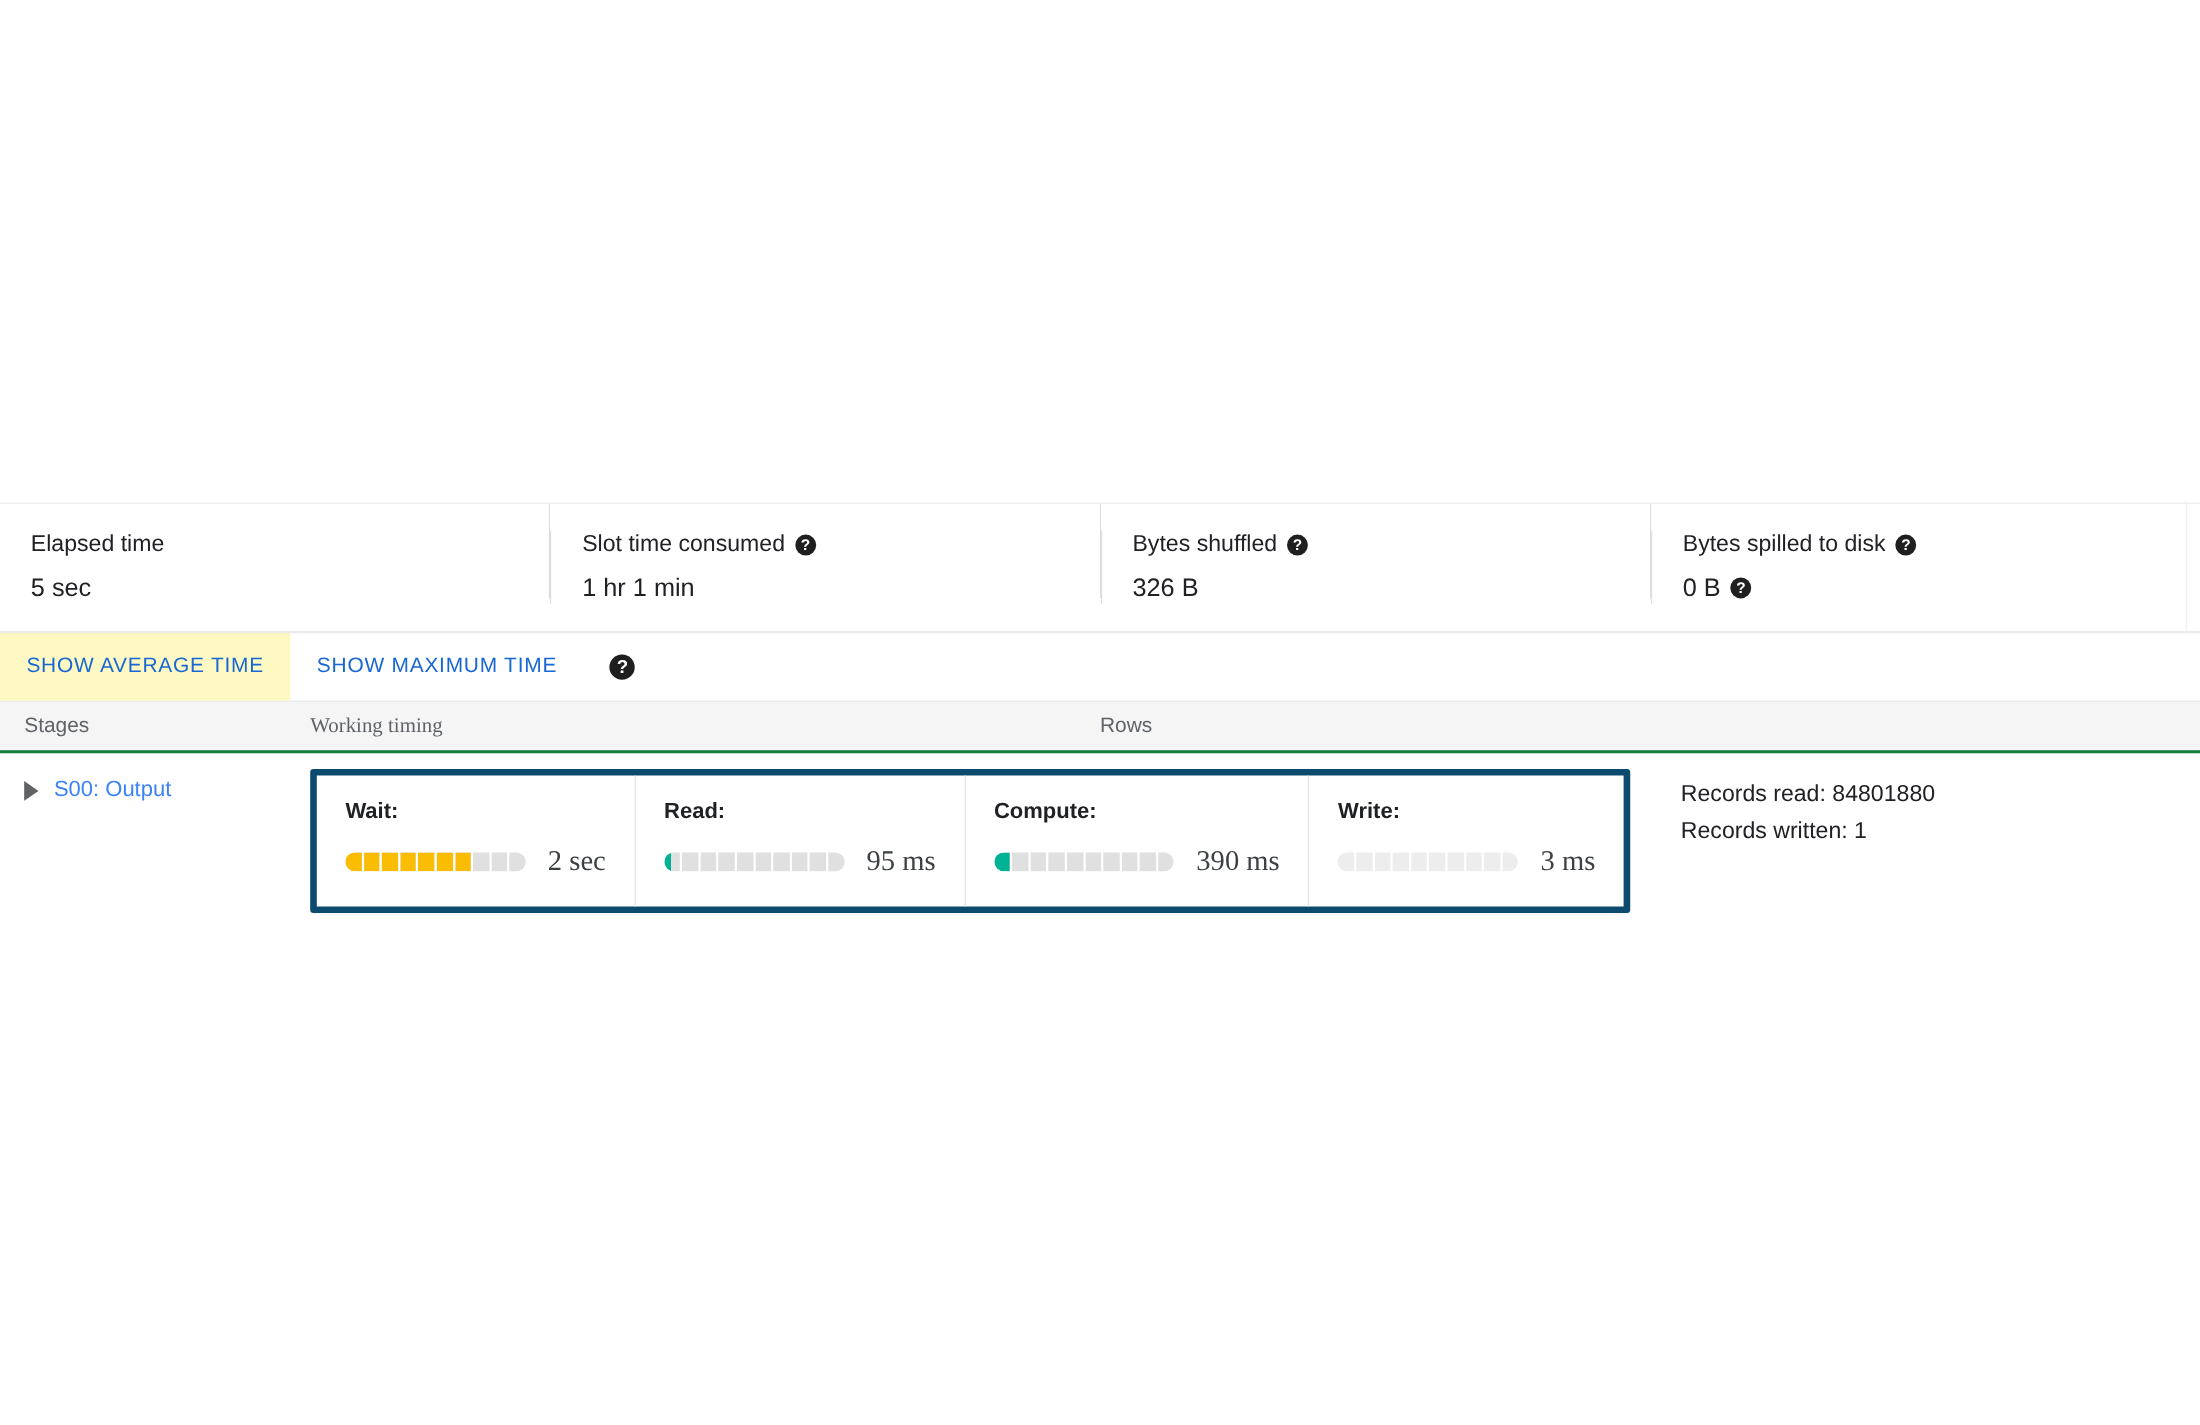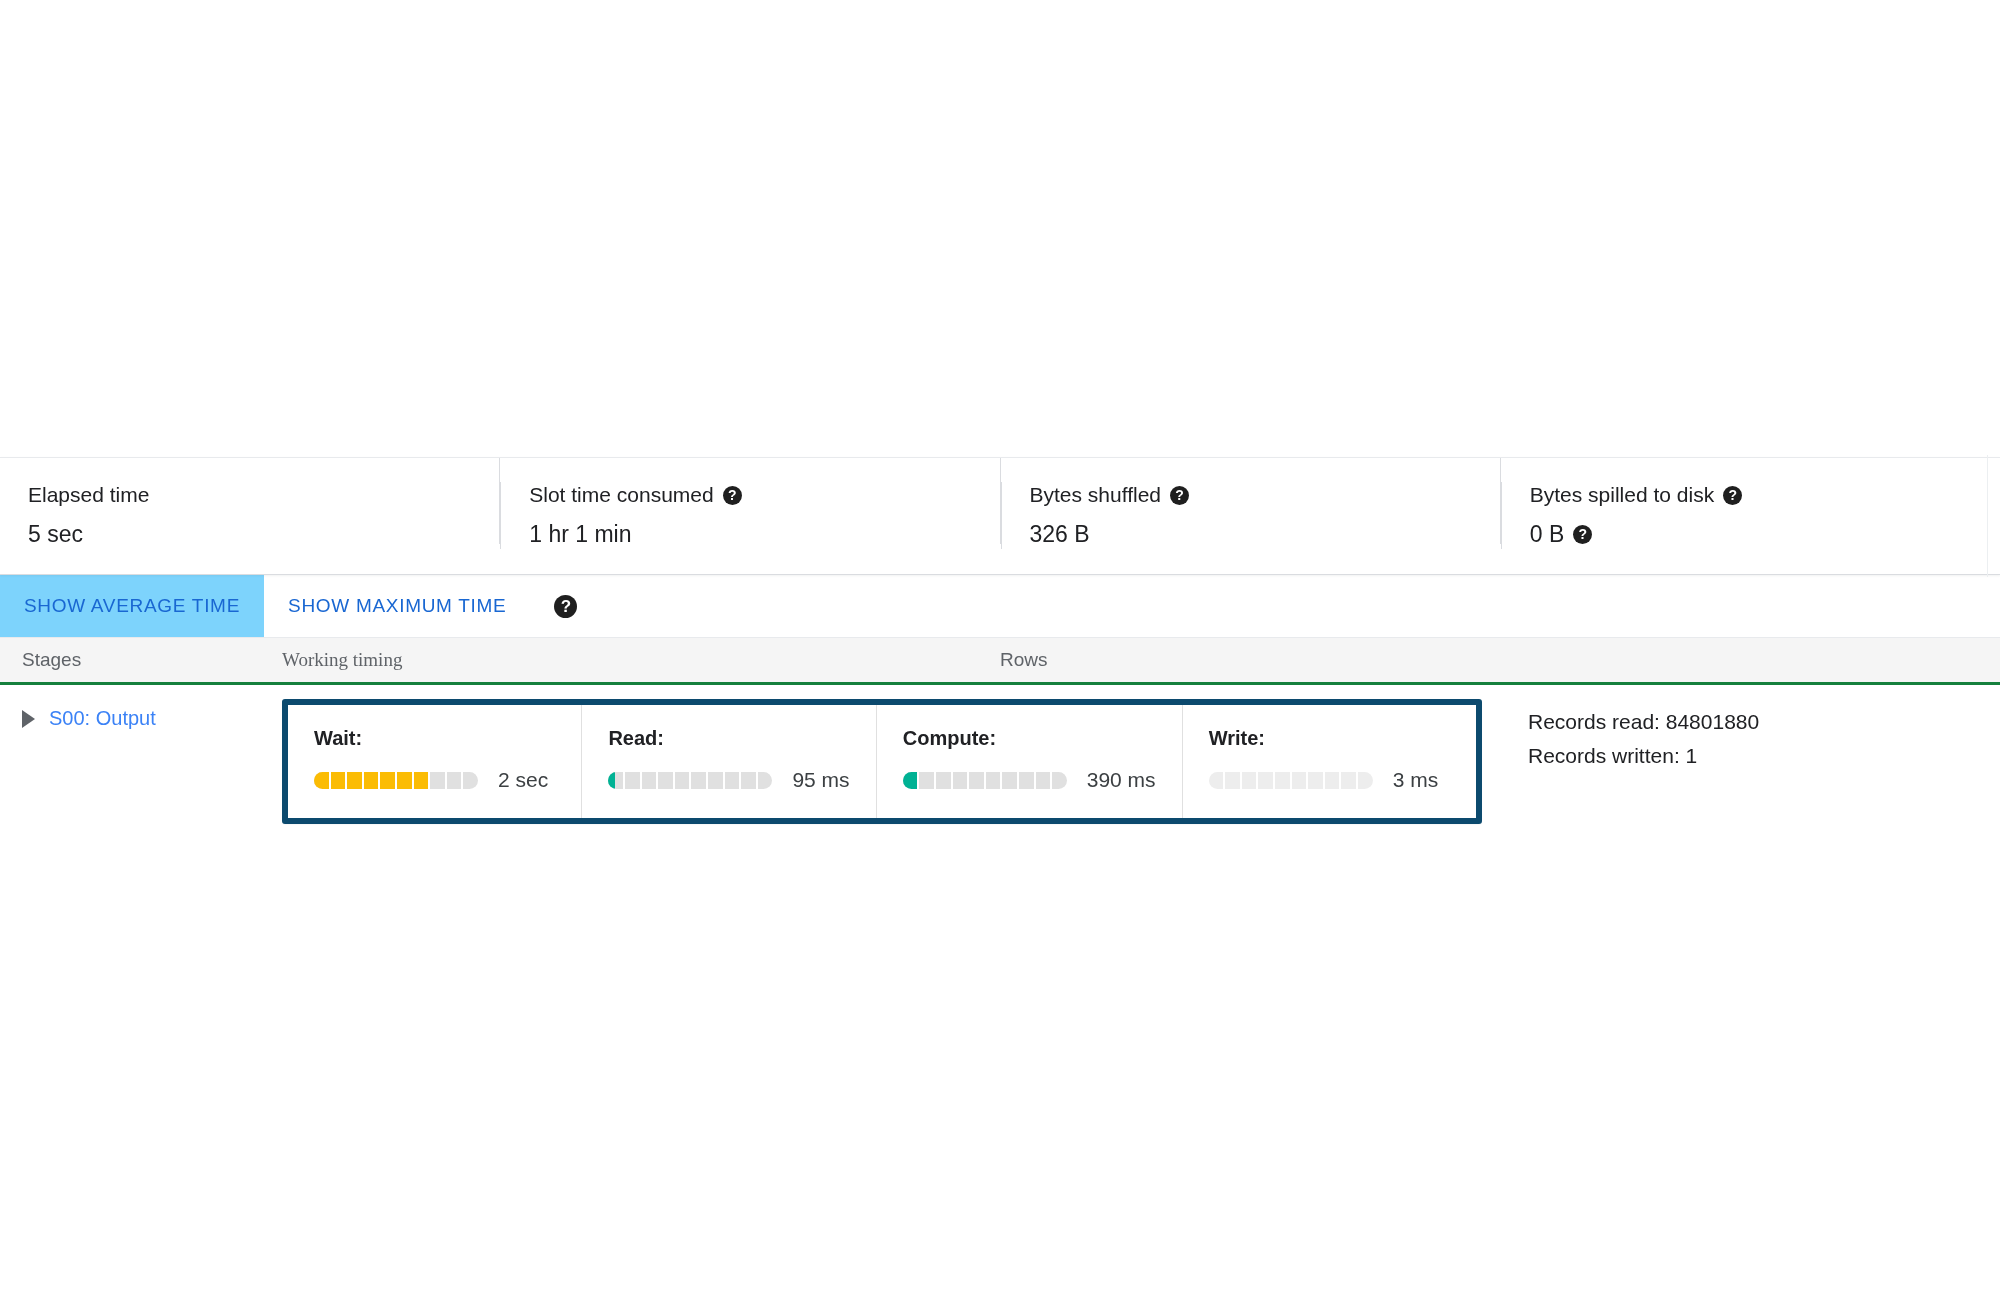"SHOW AVERAGE TIME" .tab.selected { background: #7dd3fc -> #fef9c3 }
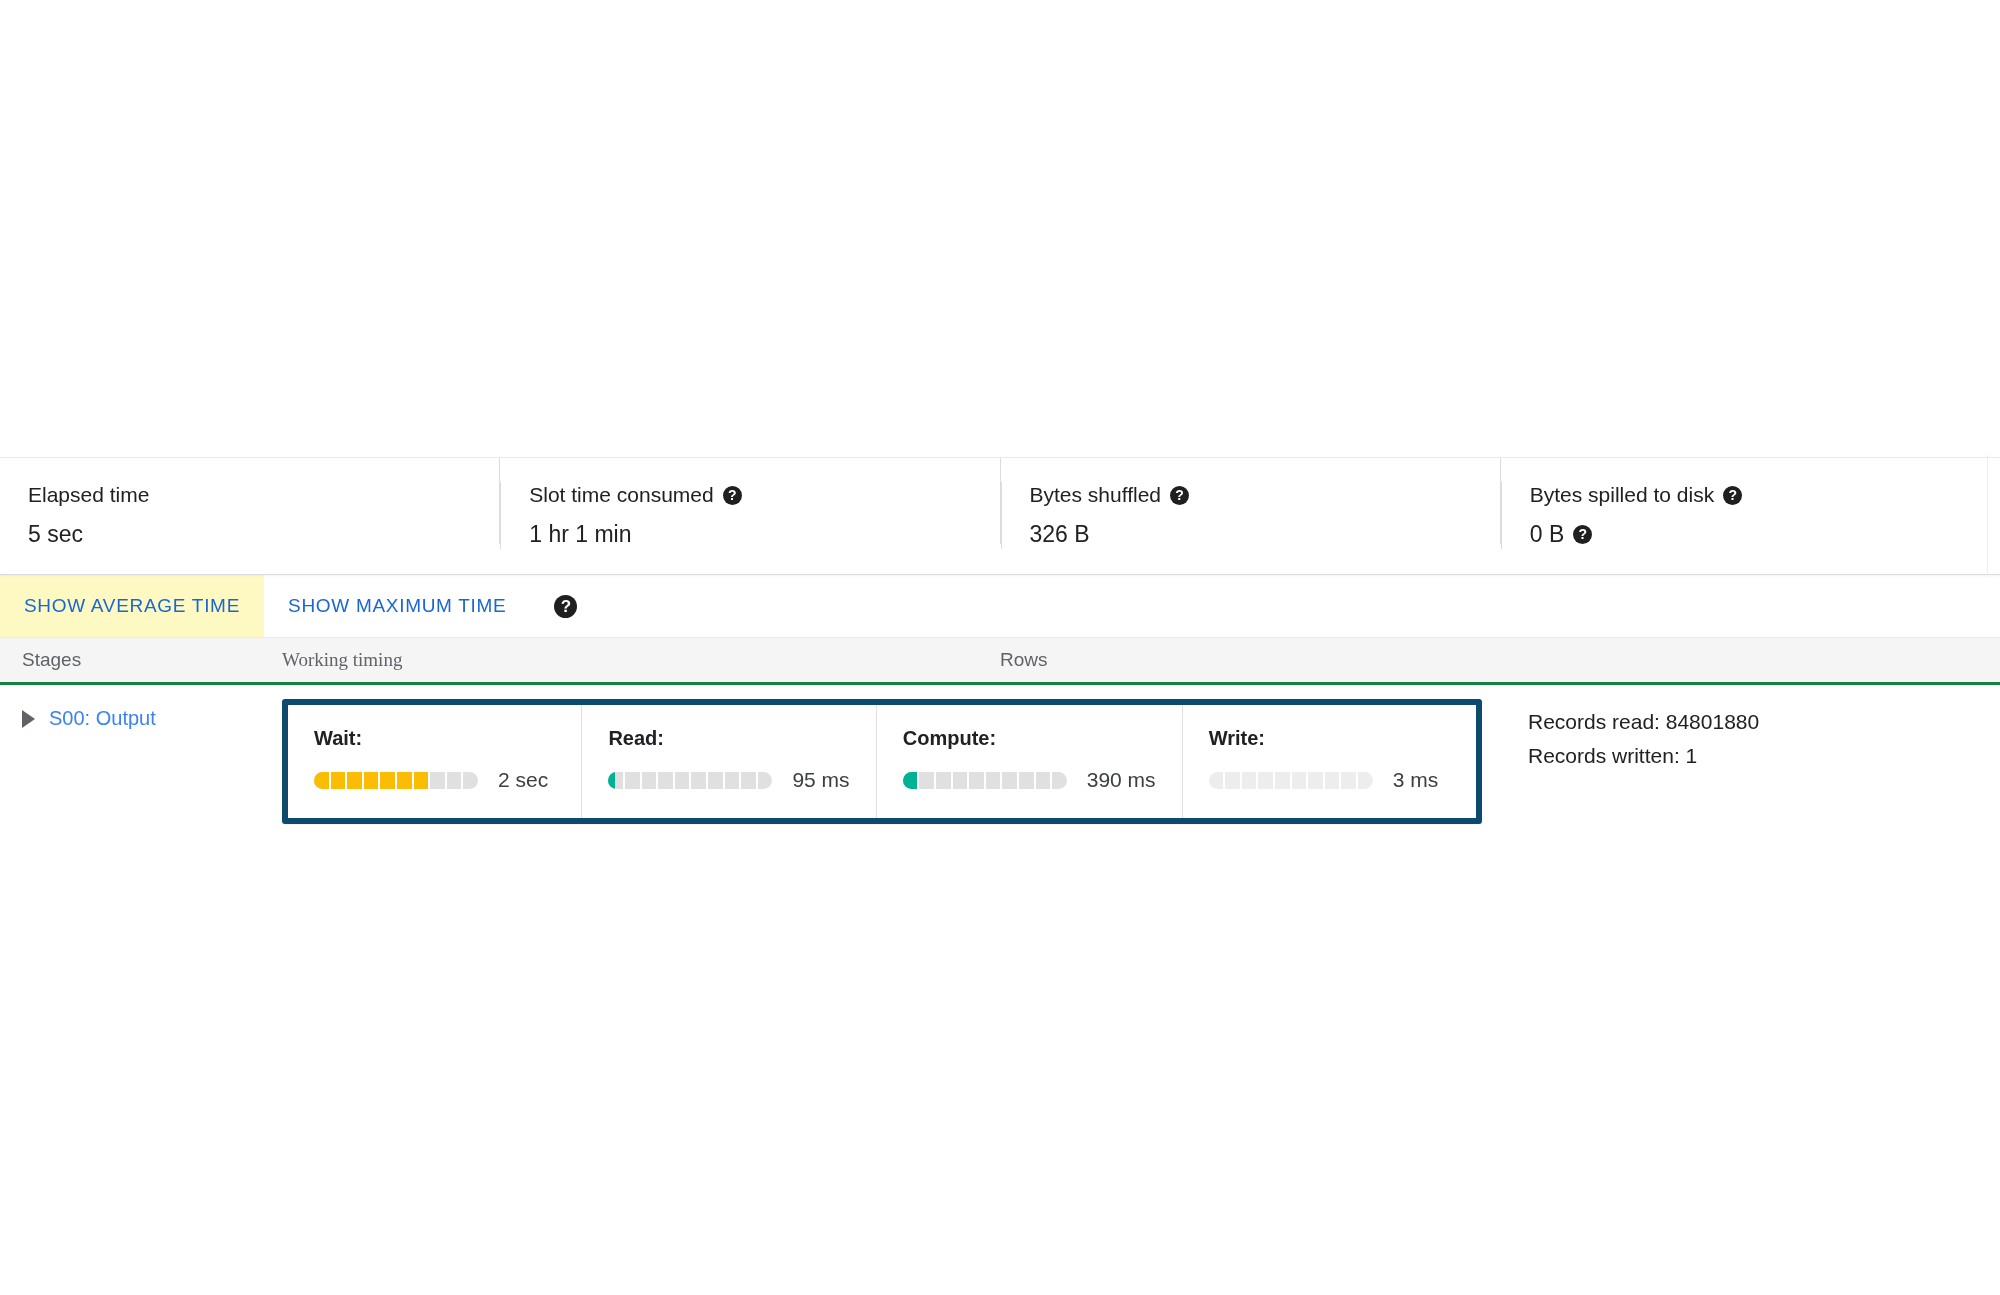"2 sec" .phase-value { font-family: none -> Liberation Serif, serif; font-size: 21px -> 26px }
